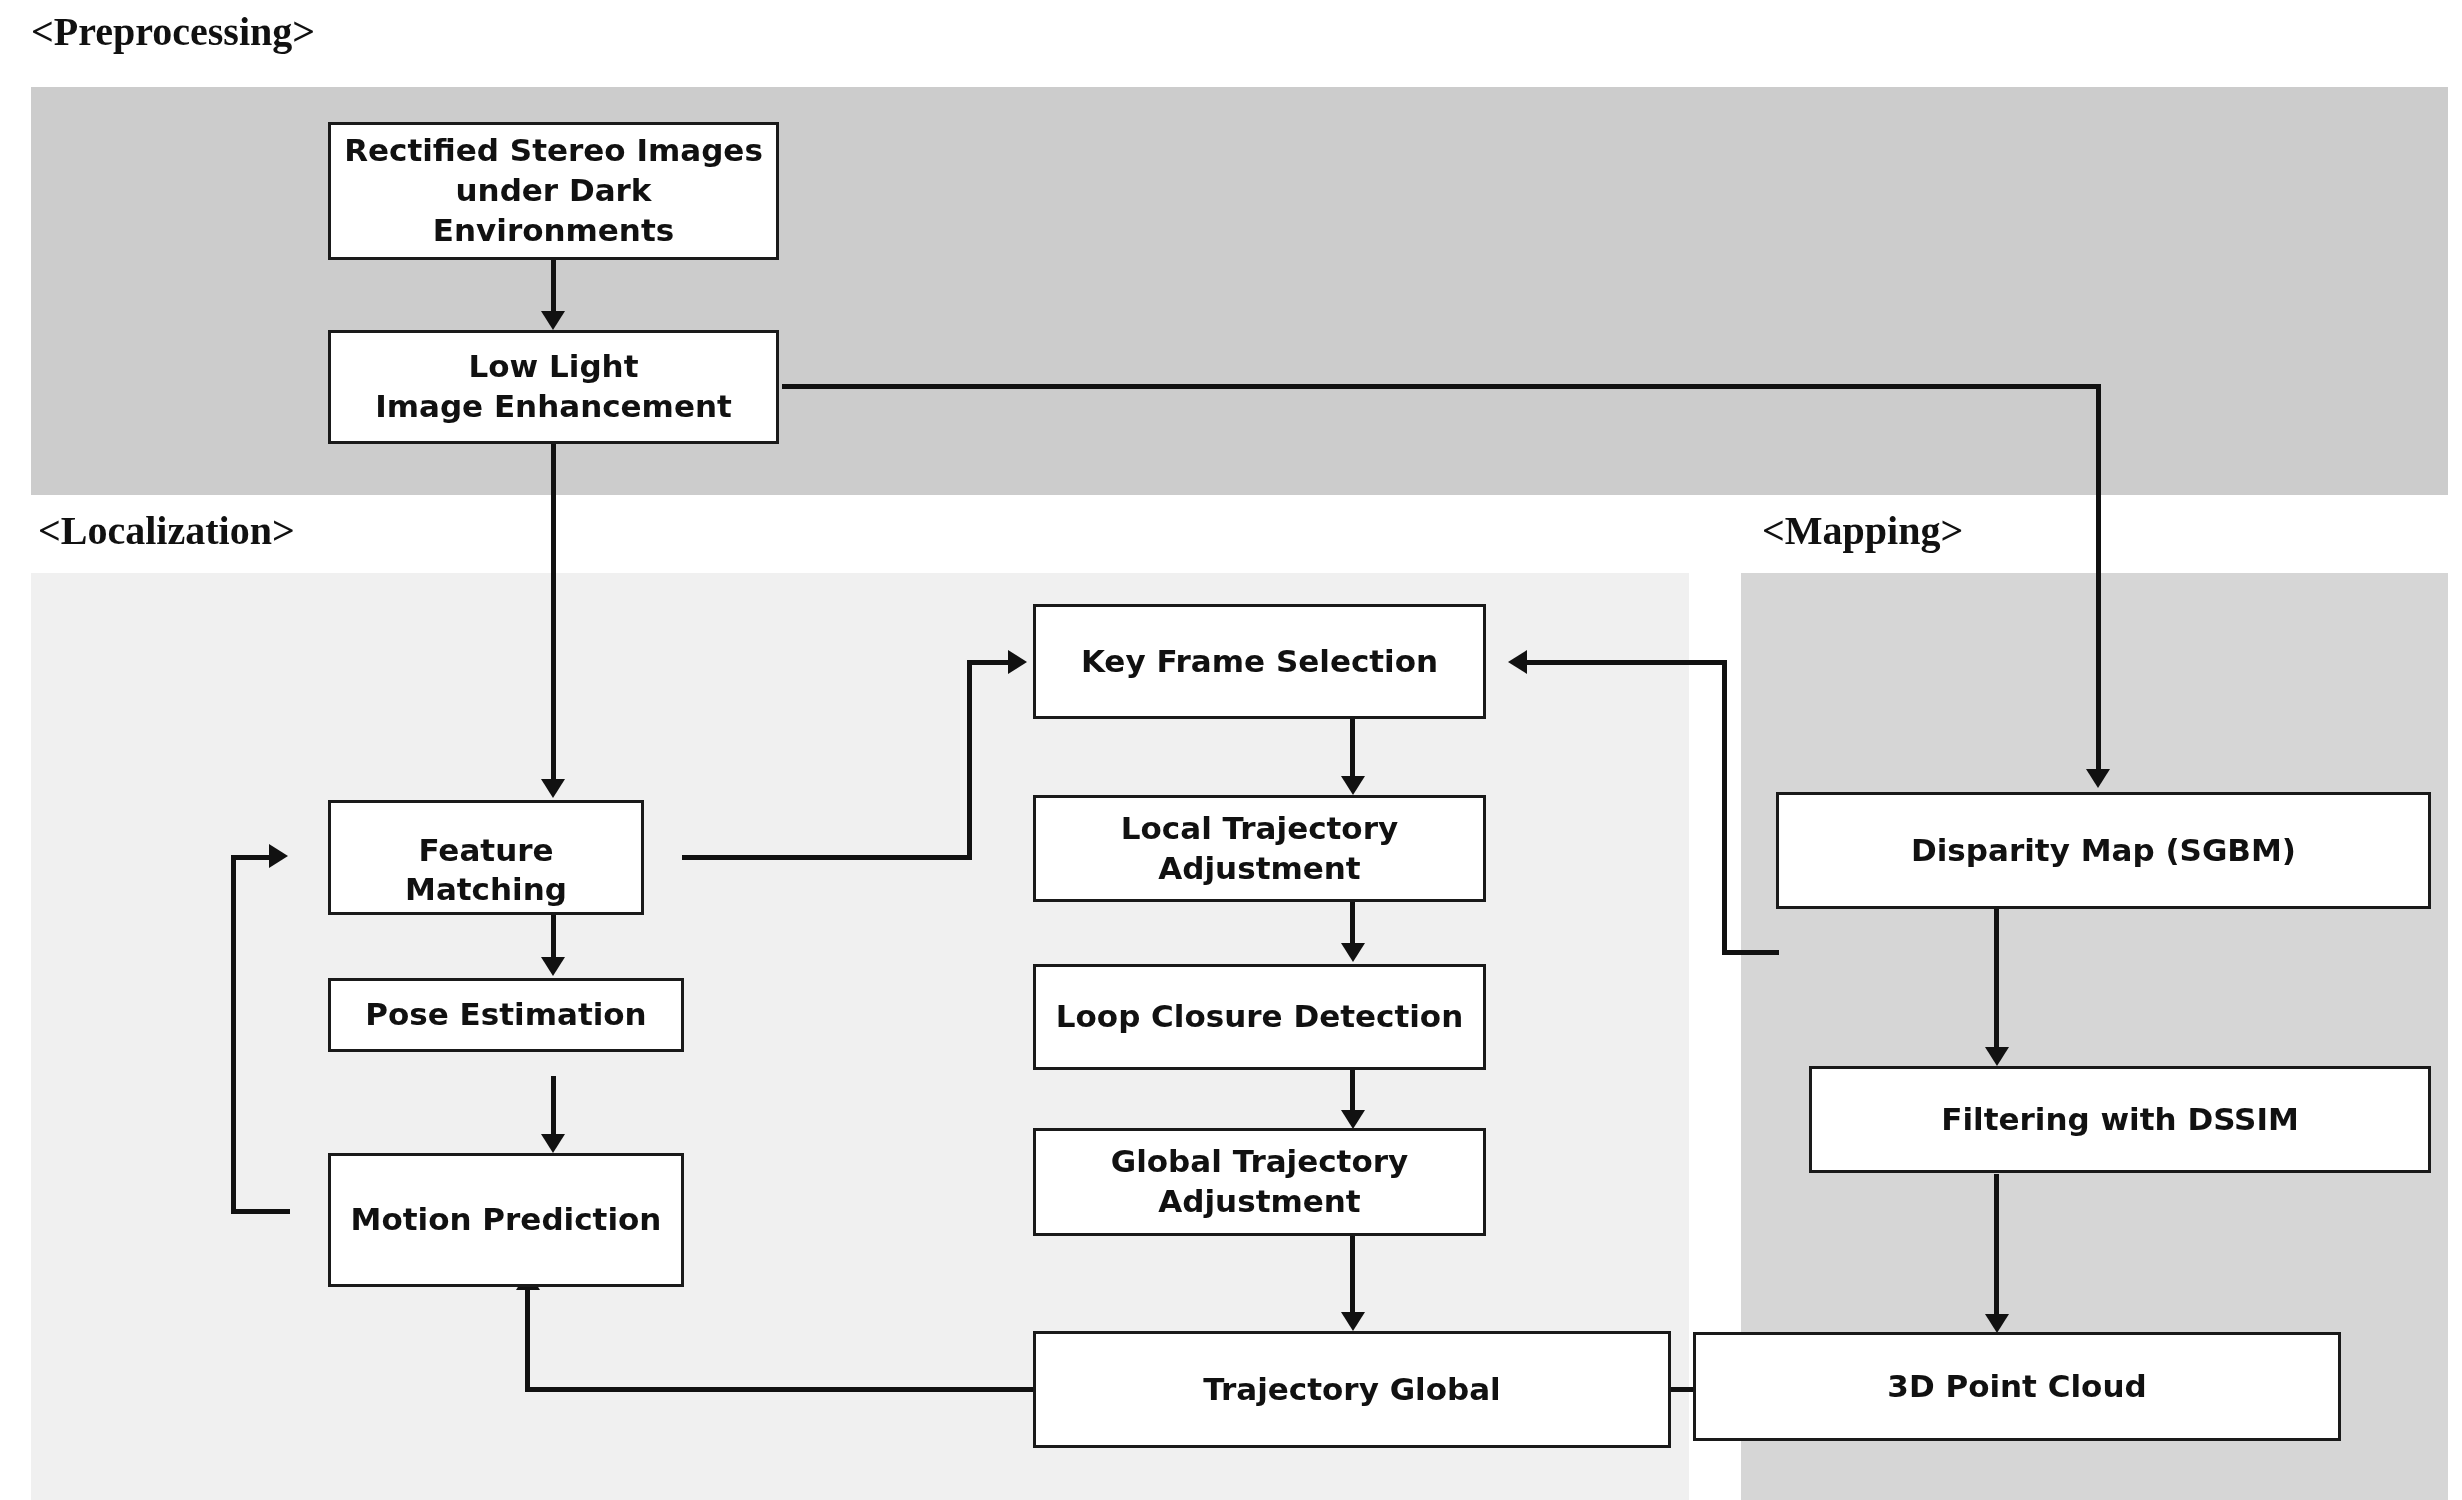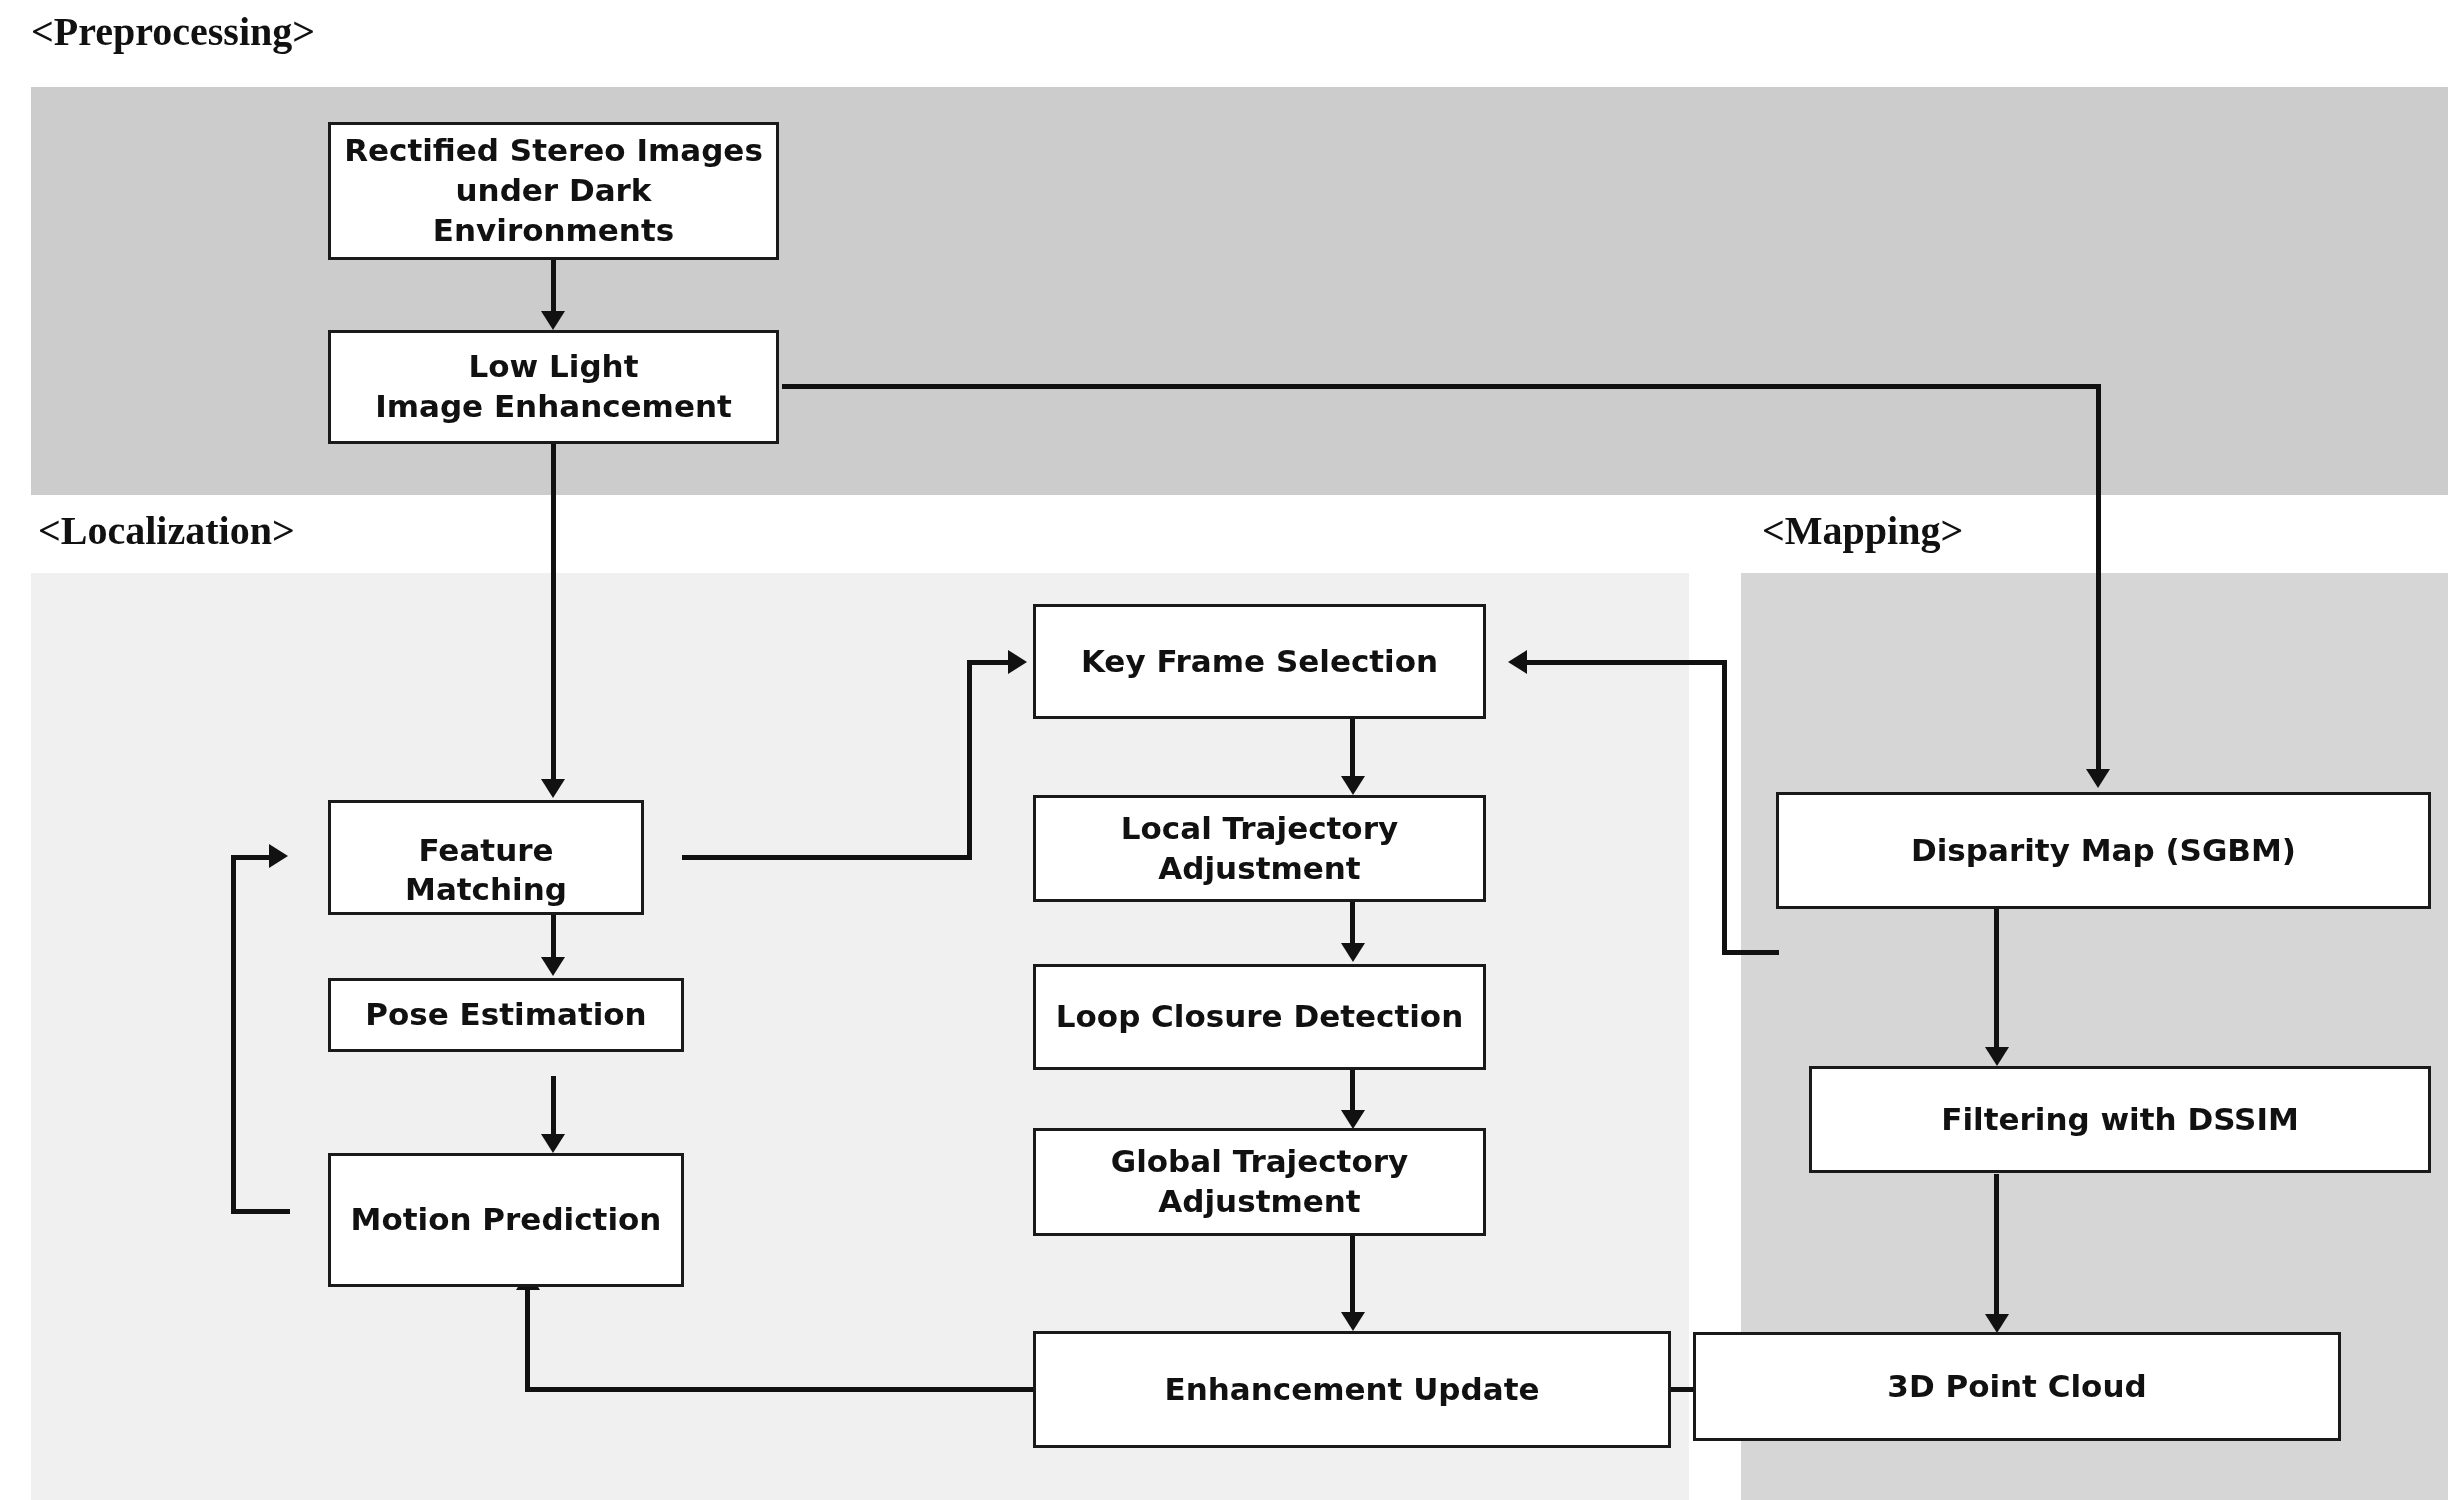"Enhancement Update" span { text: Enhancement Update -> Trajectory Global }
